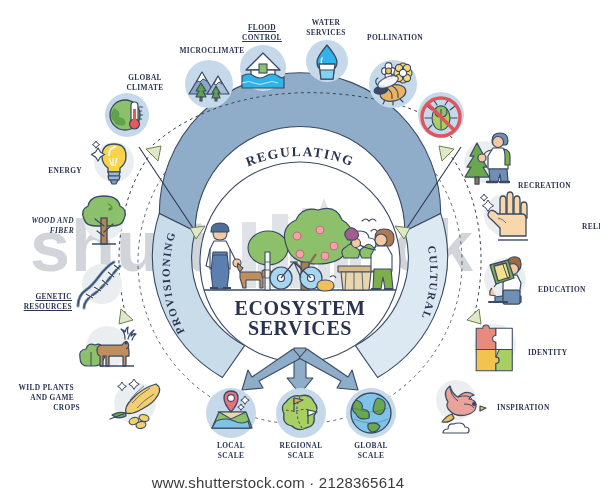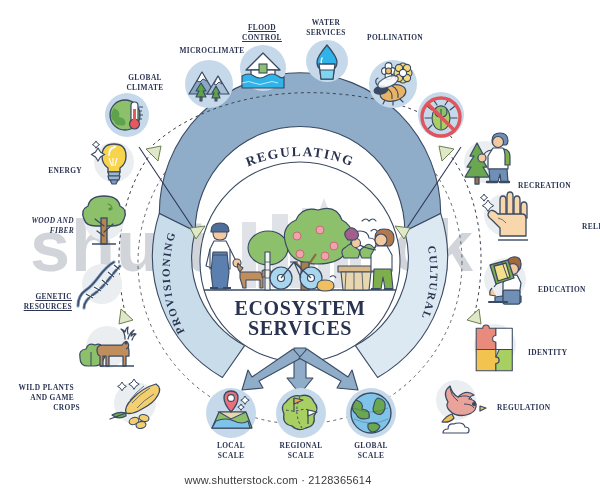"REGULATION" div.lbl { text: REGULATION -> INSPIRATION }
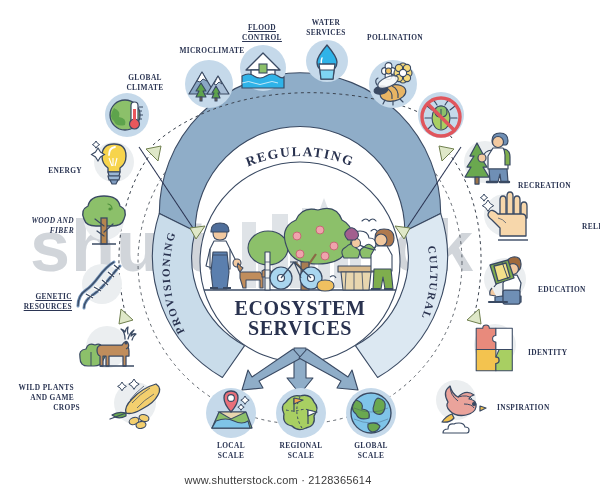"www.shutterstock.com · 2128365614" .wm { font-size: 11px -> 15px }
